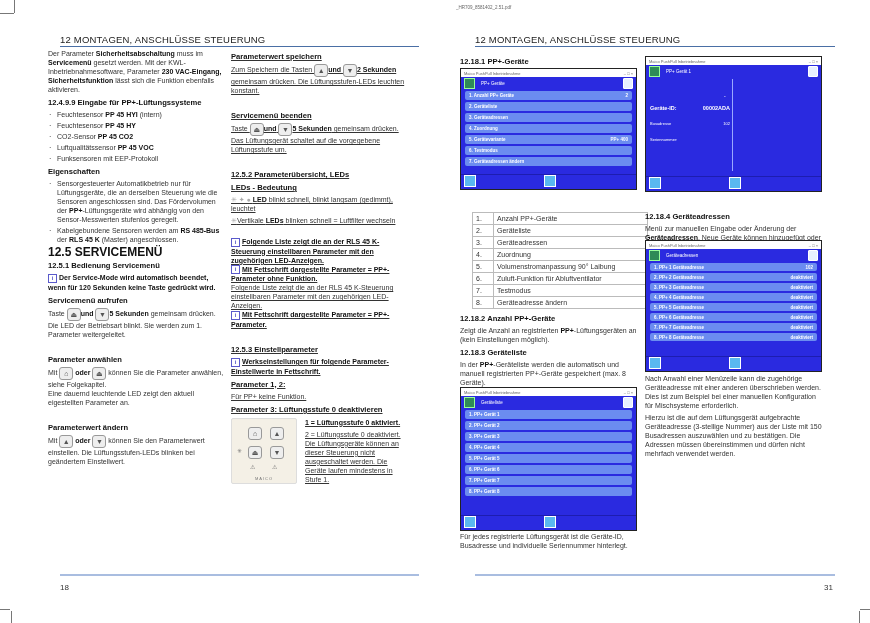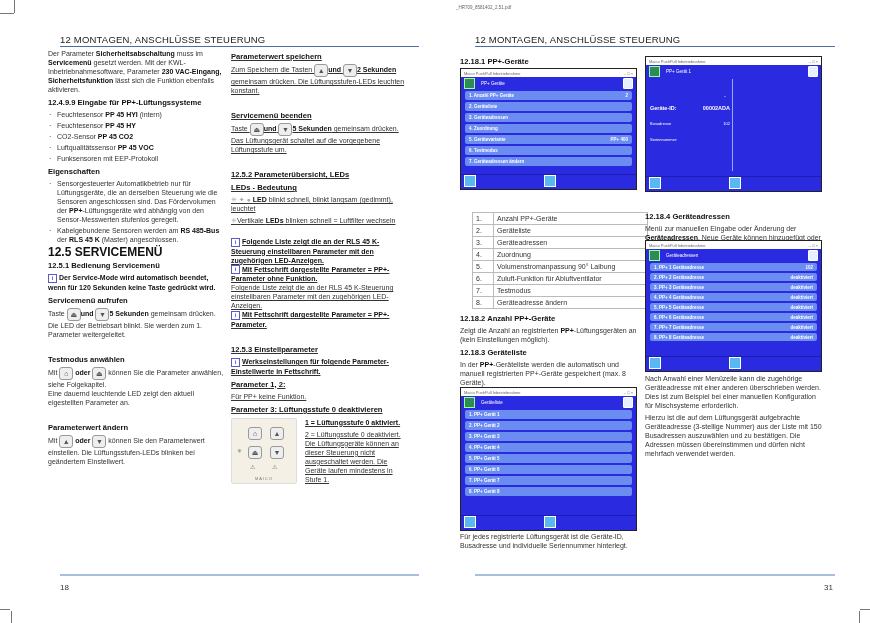"Testmodus anwählen" div.h3 { text: Testmodus -> Parameter }
